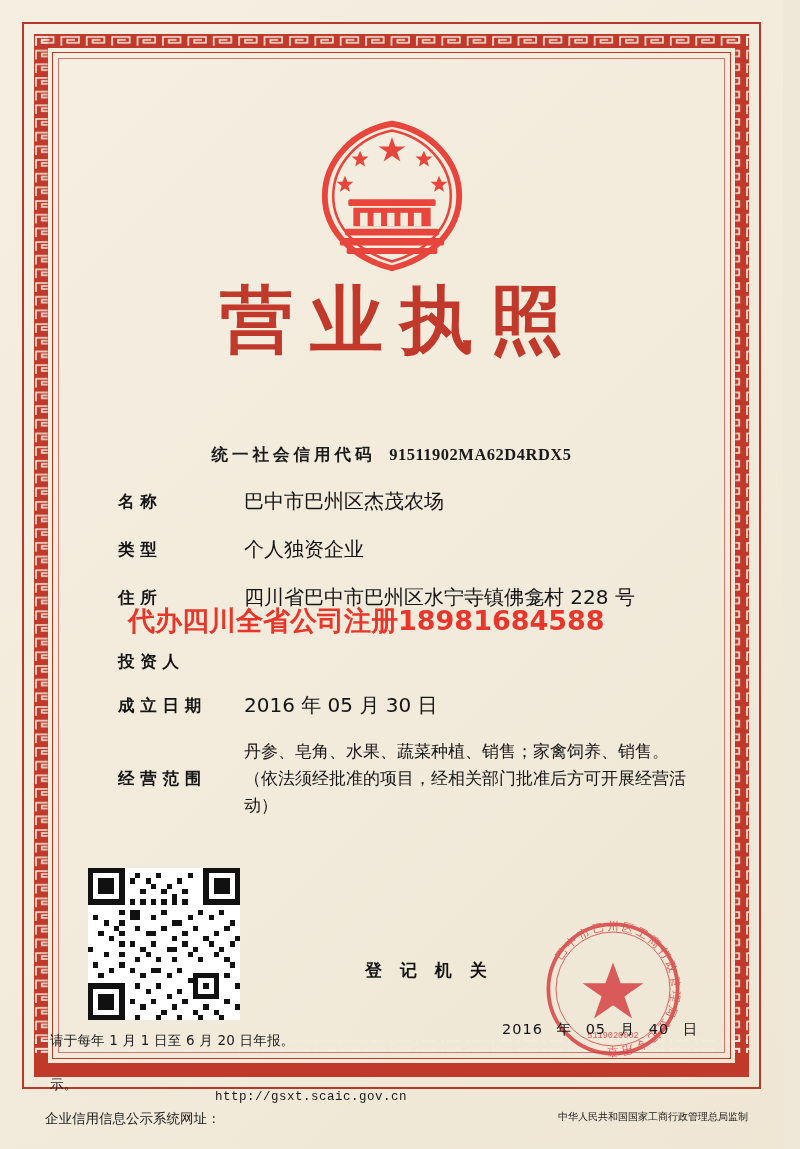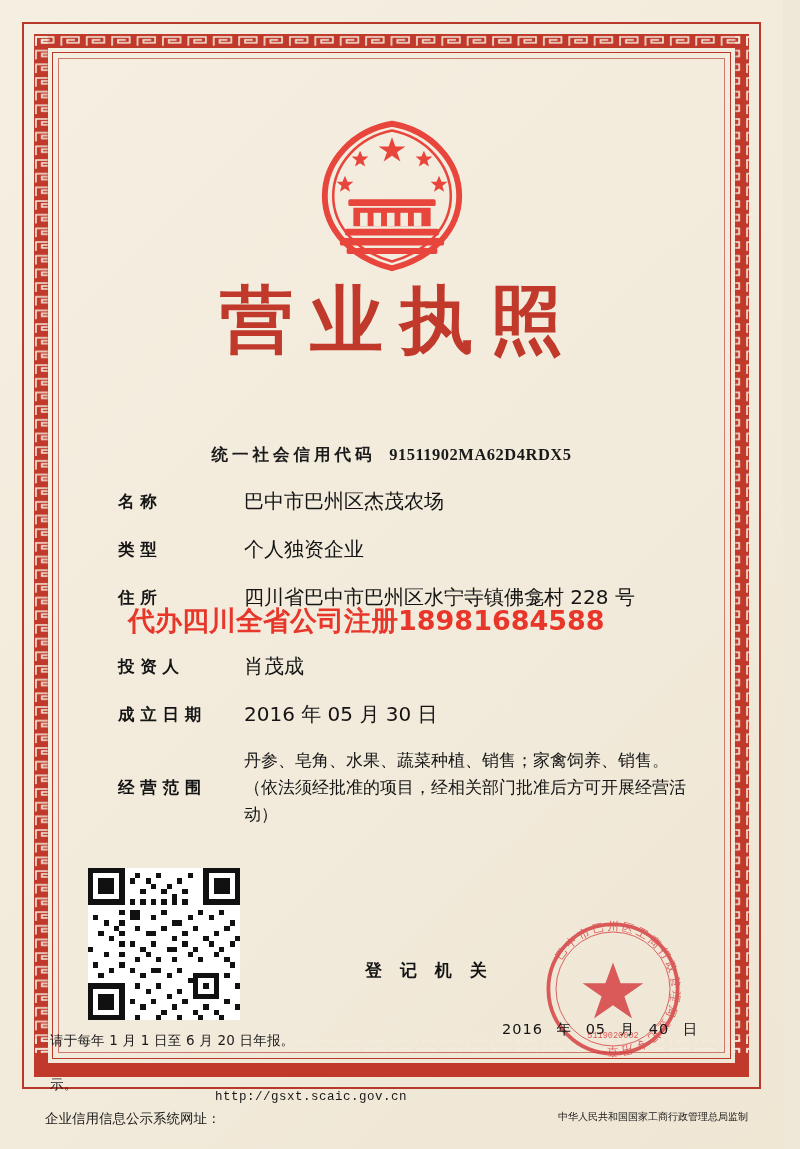"肖茂成" div.field-value { html: <div>肖茂成</div> -> none }
